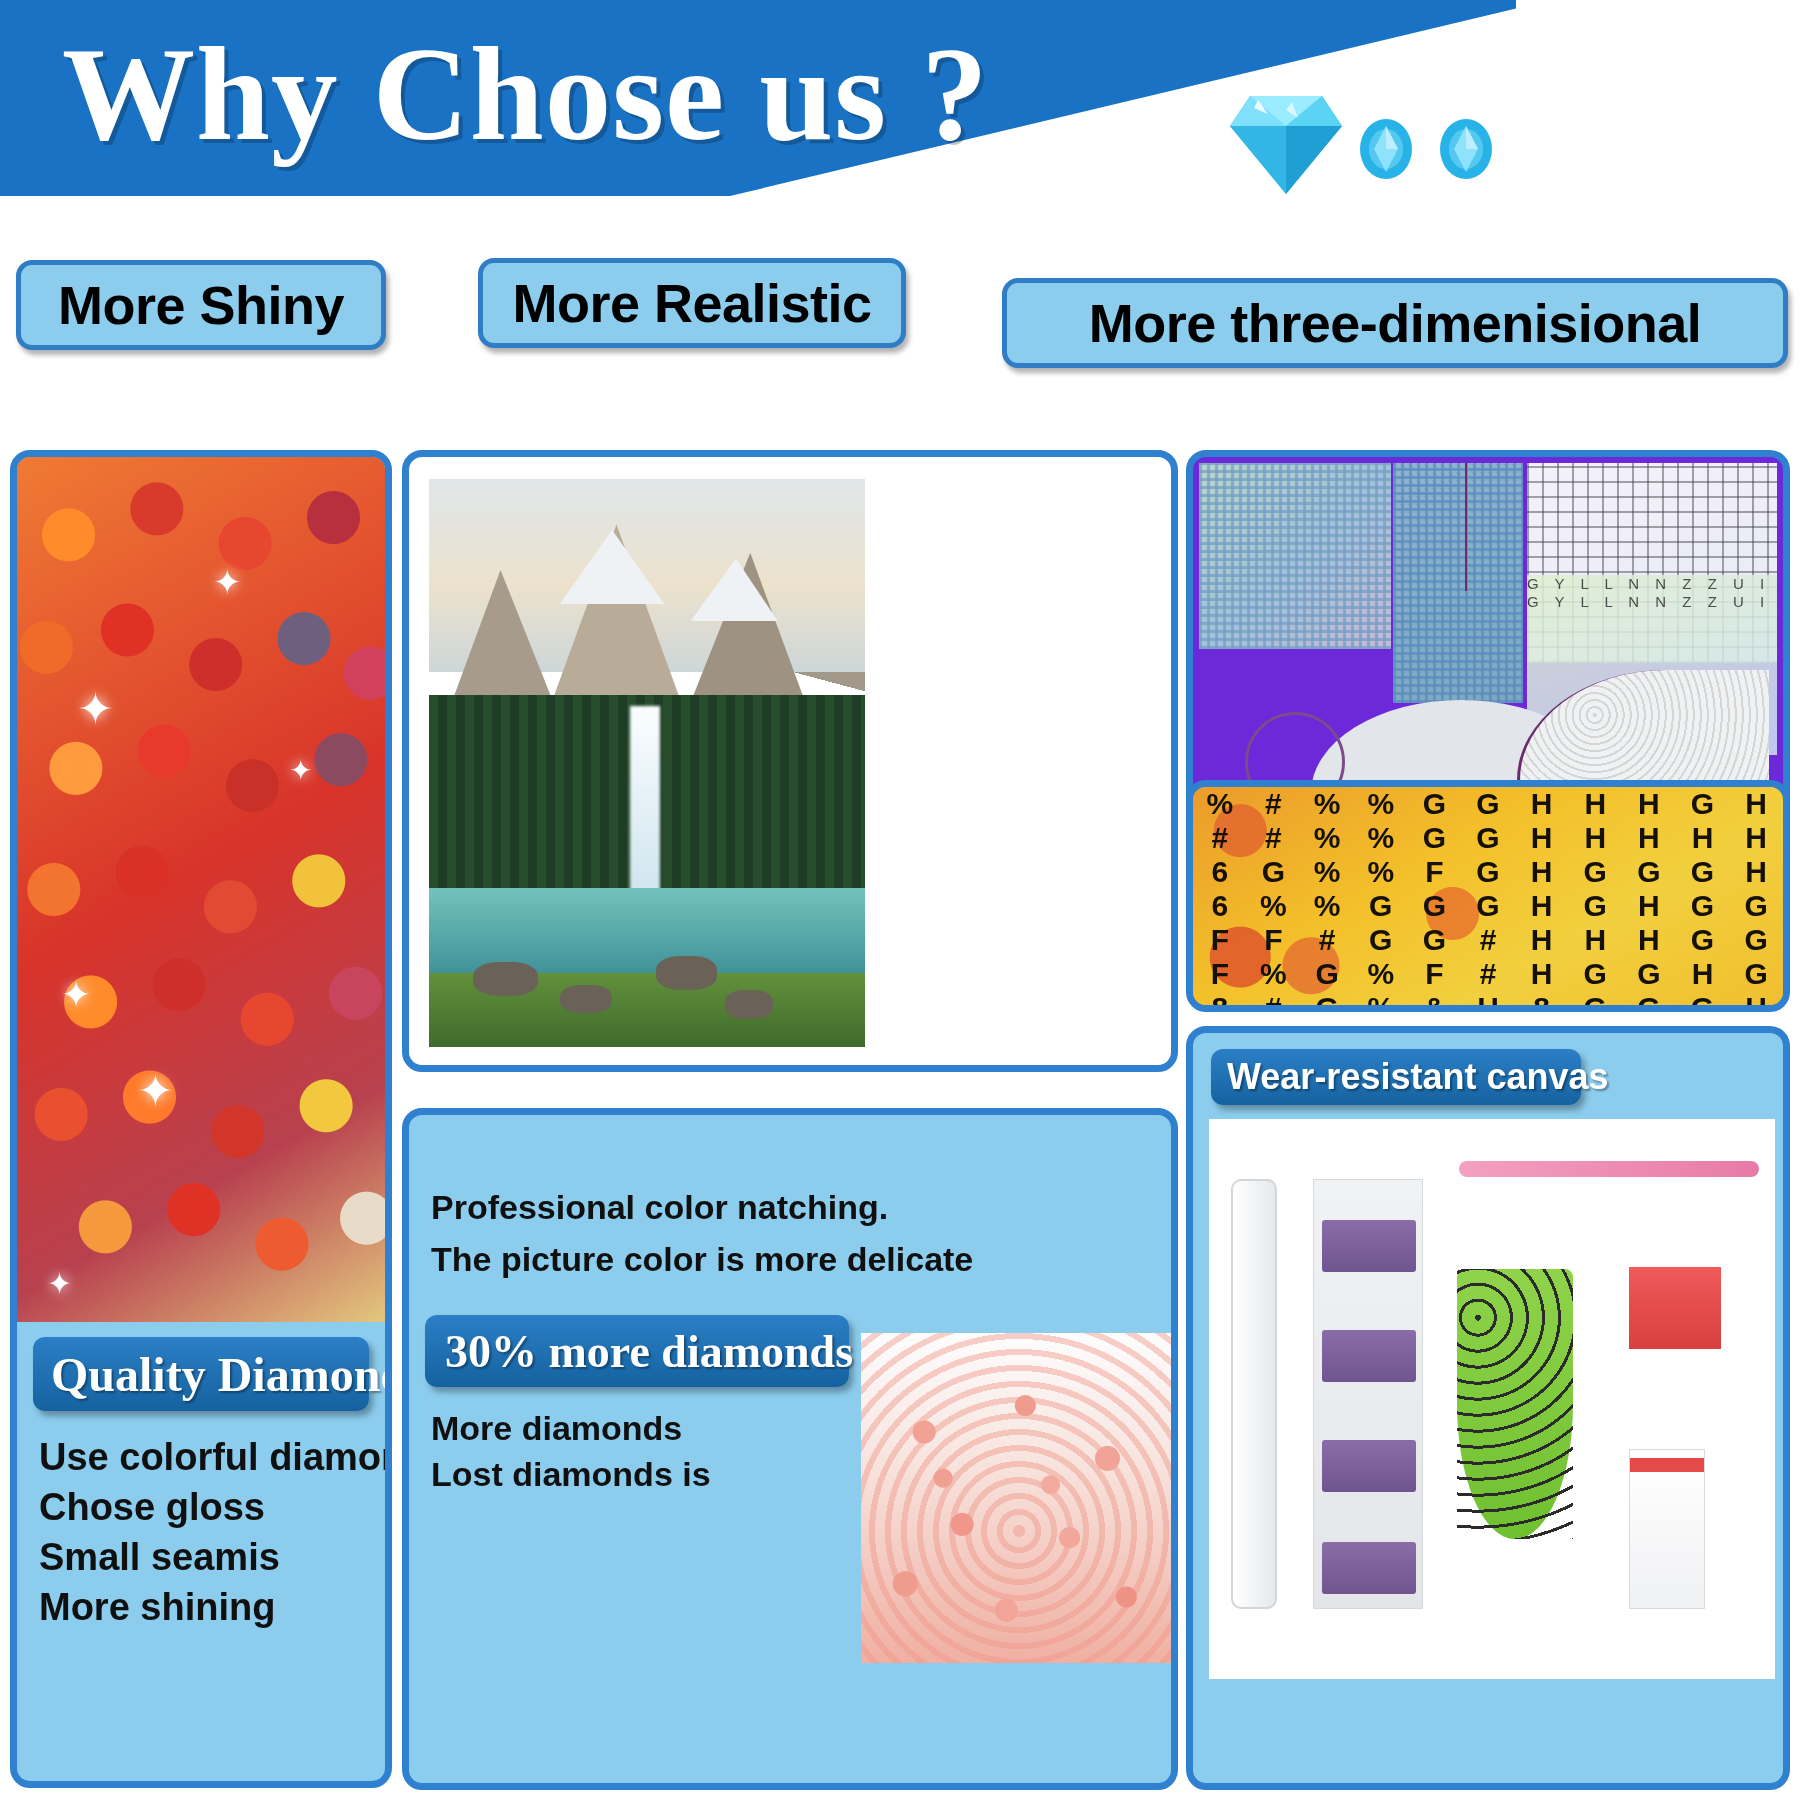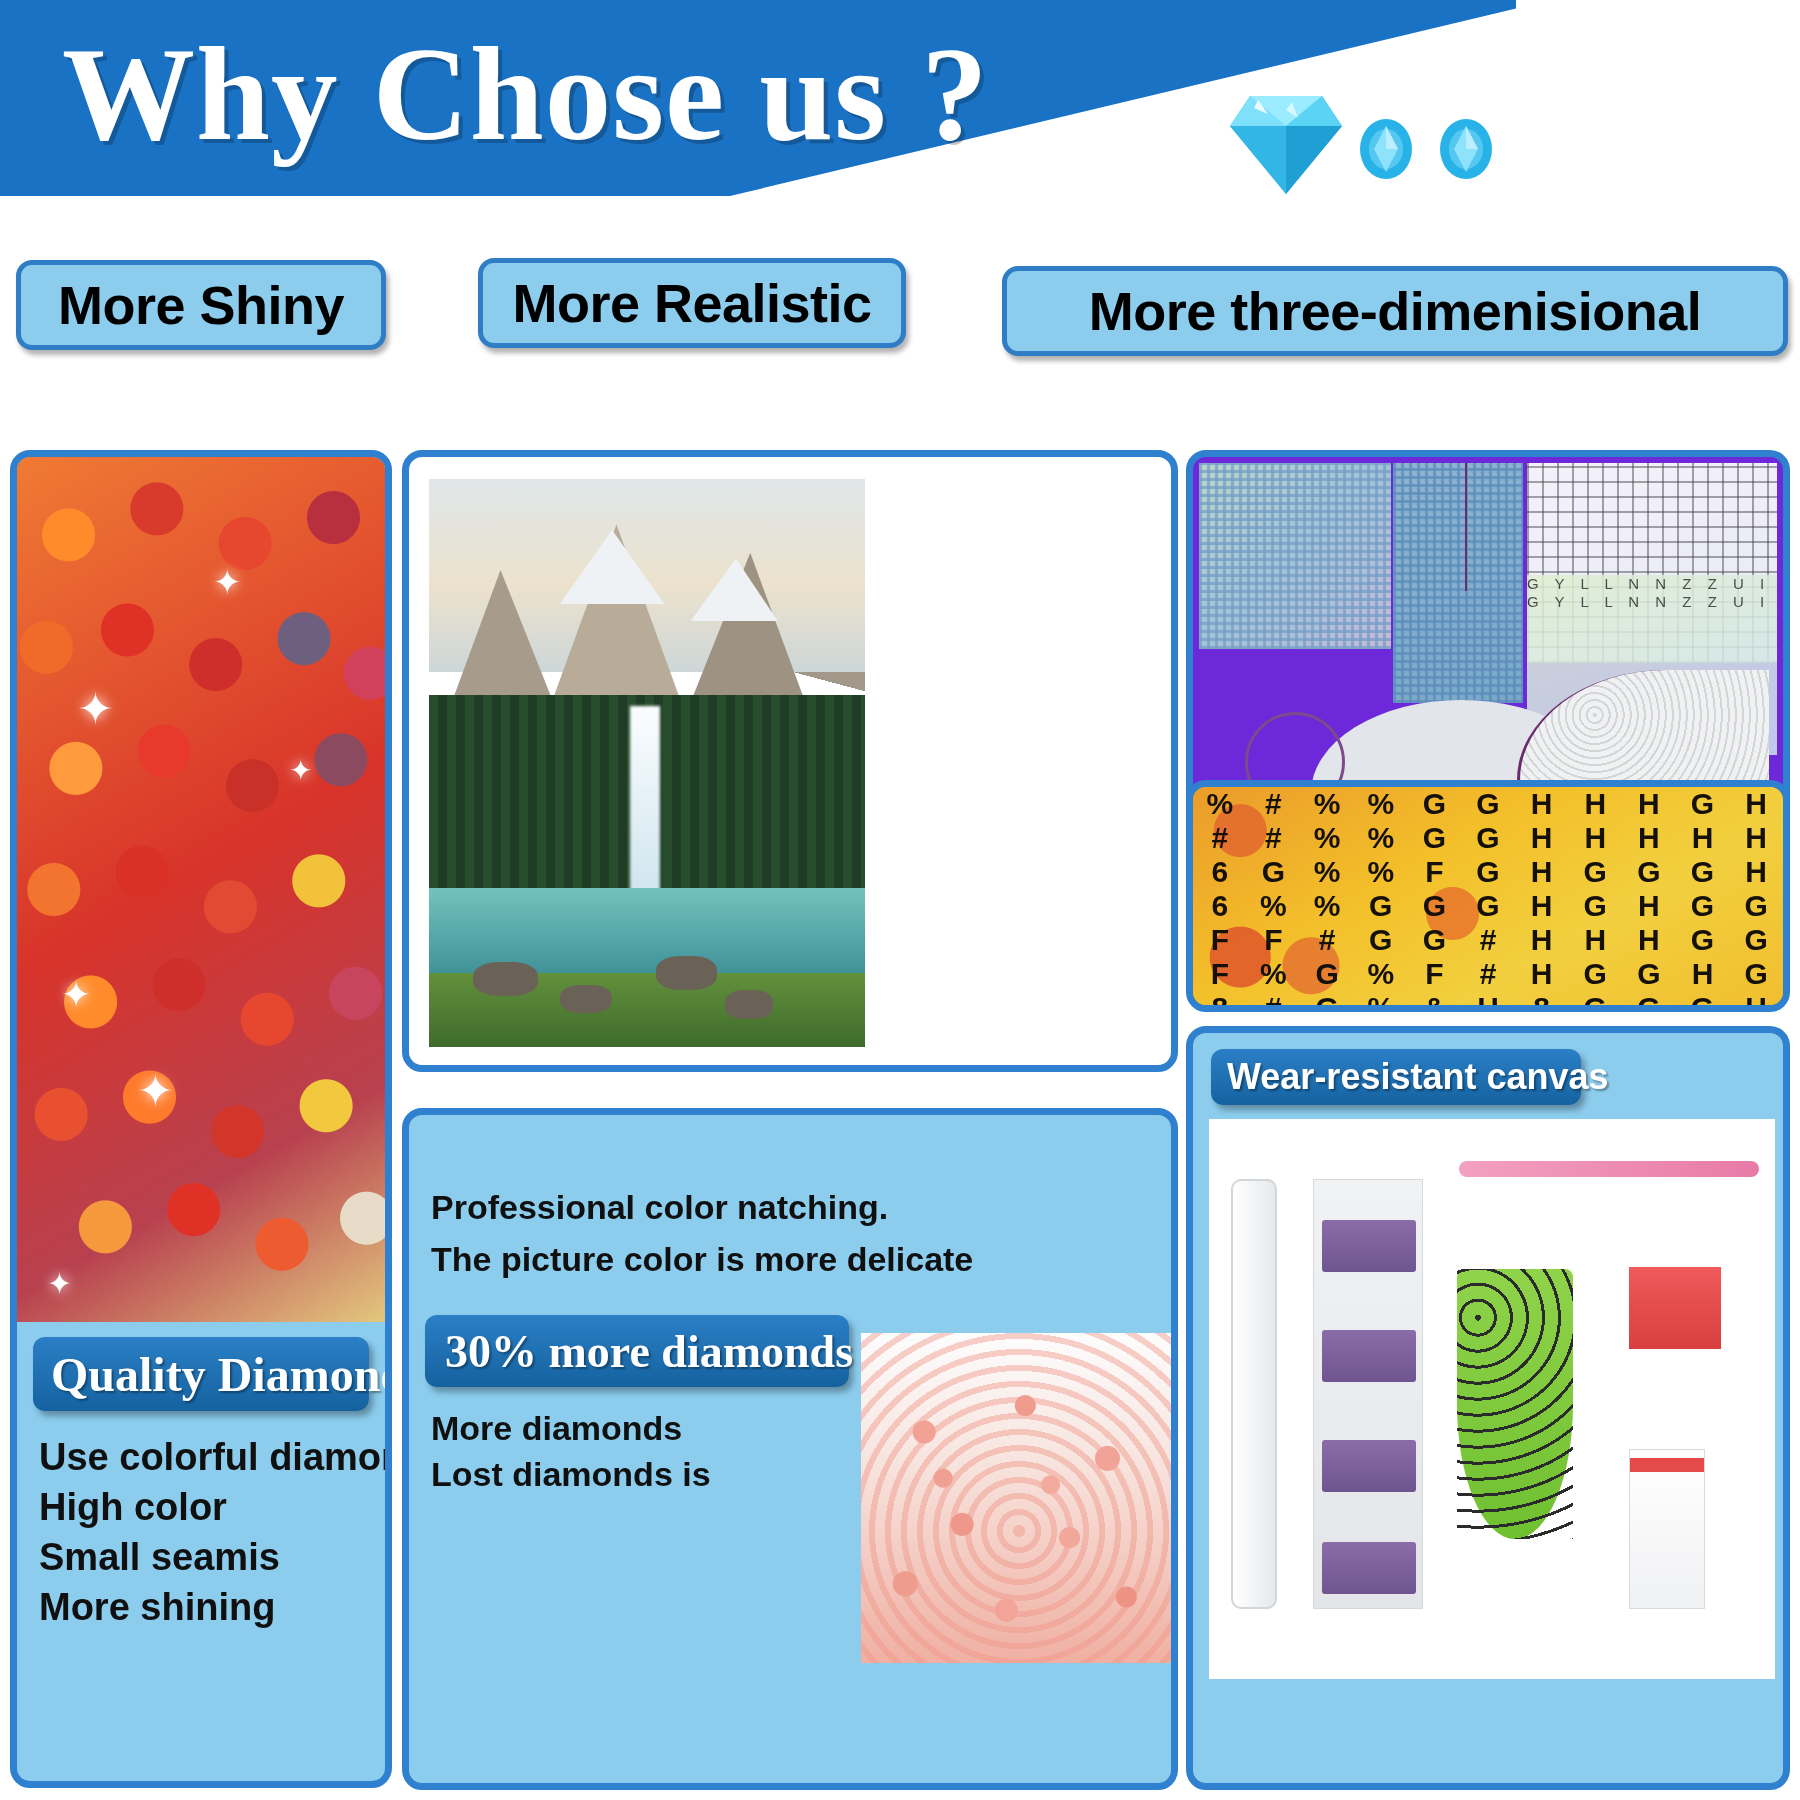"More three-dimenisional" #cap3 { top: 14px -> 26px }
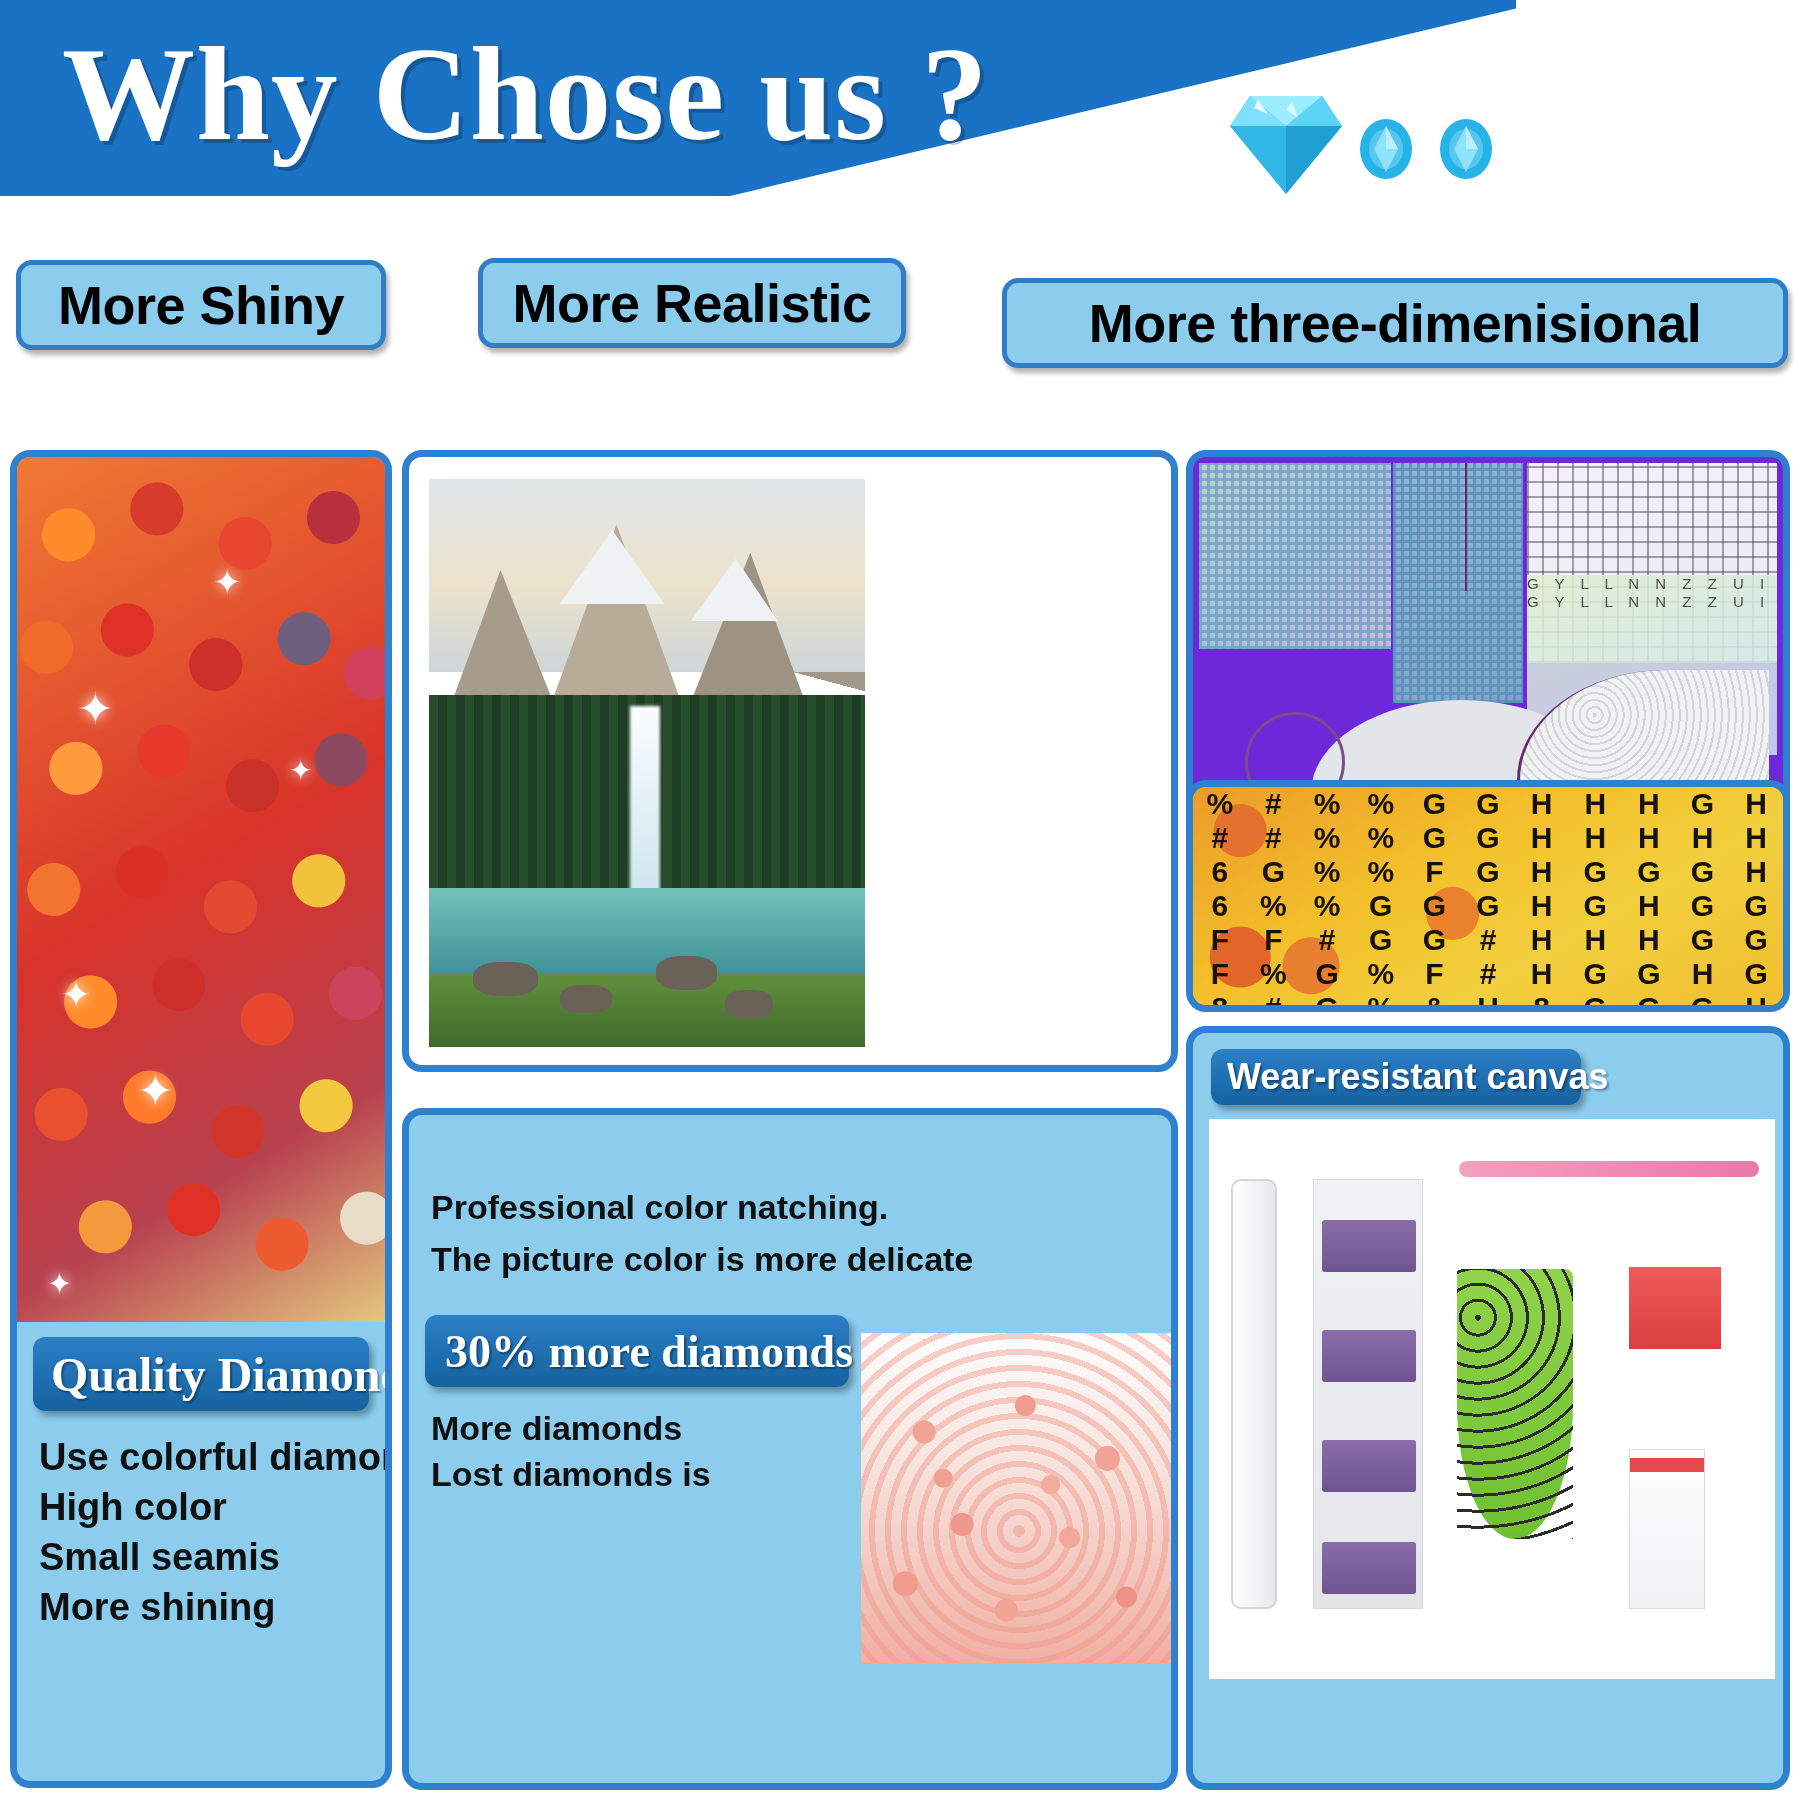"High color" div { text: High color -> Chose gloss }
